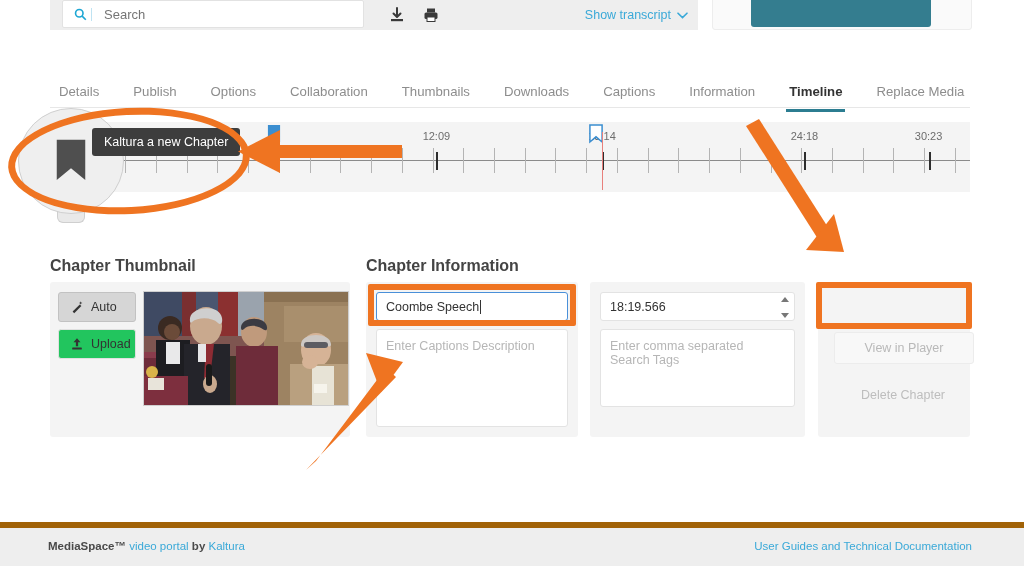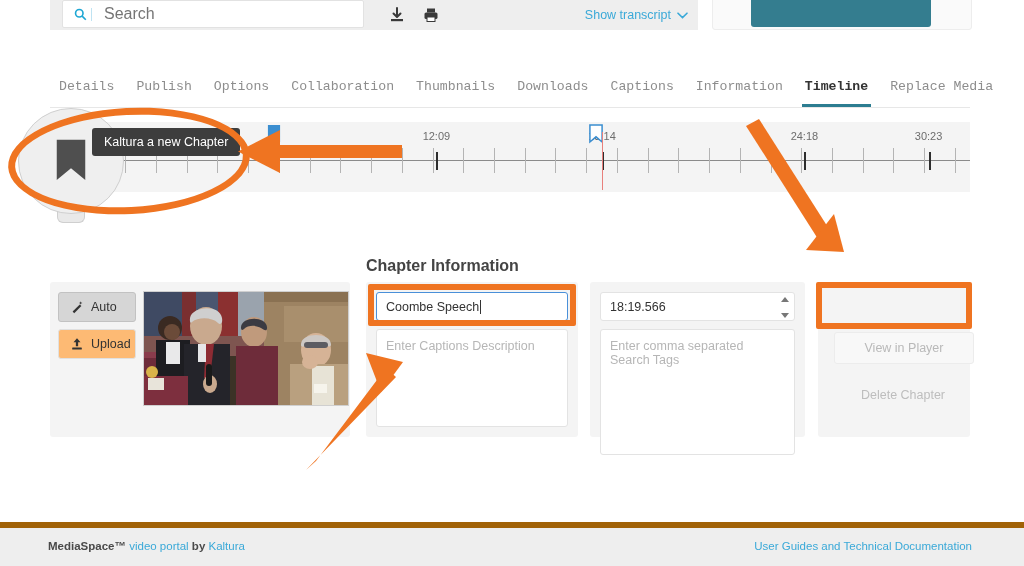"Search" .search-input { font-size: 16px -> 13px }
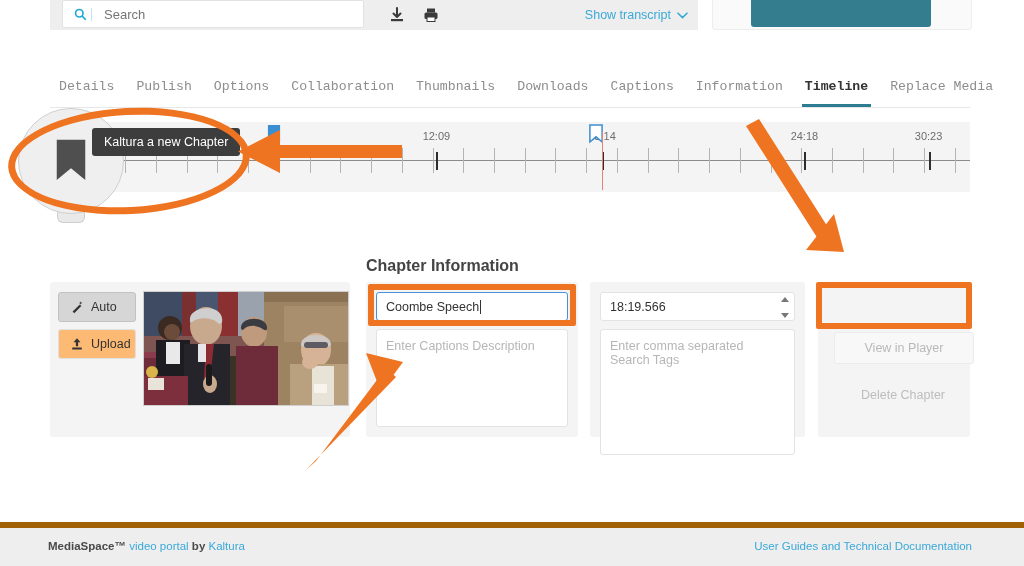"Details" .tabs { align-items: flex-start -> center; font-family: Liberation Mono, monospace -> none; gap: 0px -> 12px }
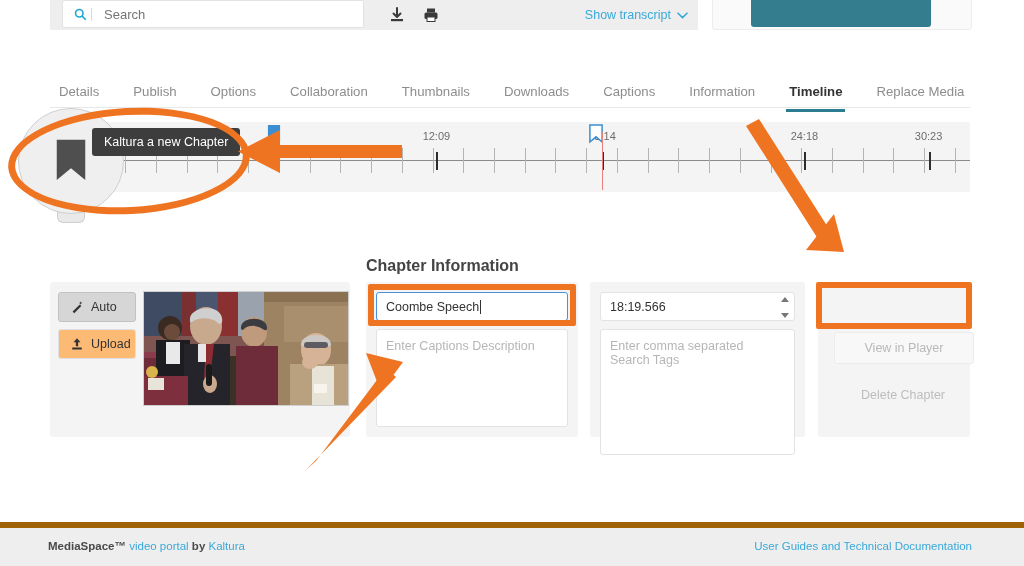"Chapter Thumbnail" div.section-title { html: none -> <div>Chapter Thumbnail</div> }
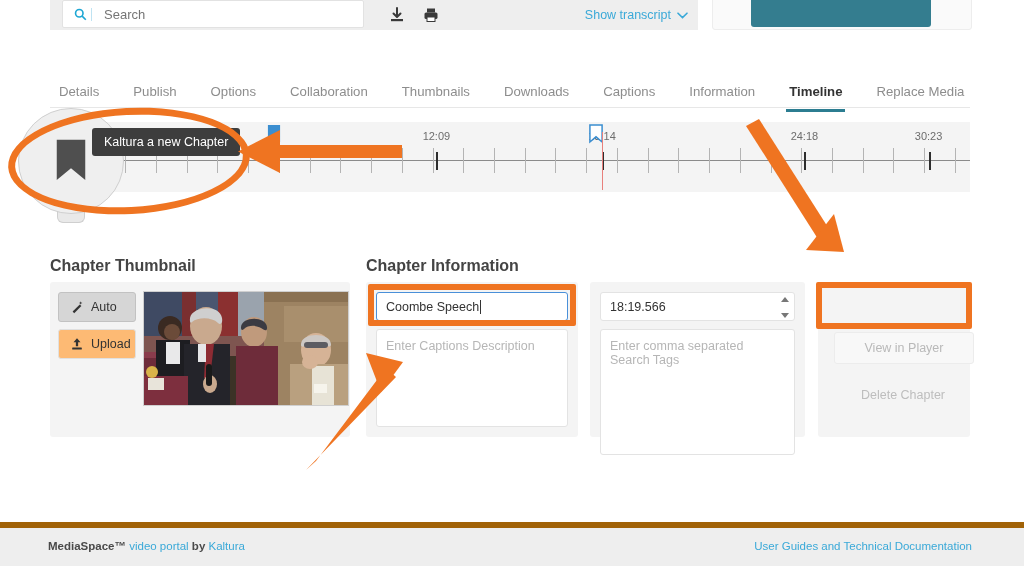"Upload" .side-btn.upload { background: #fdba74 -> #22c55e }
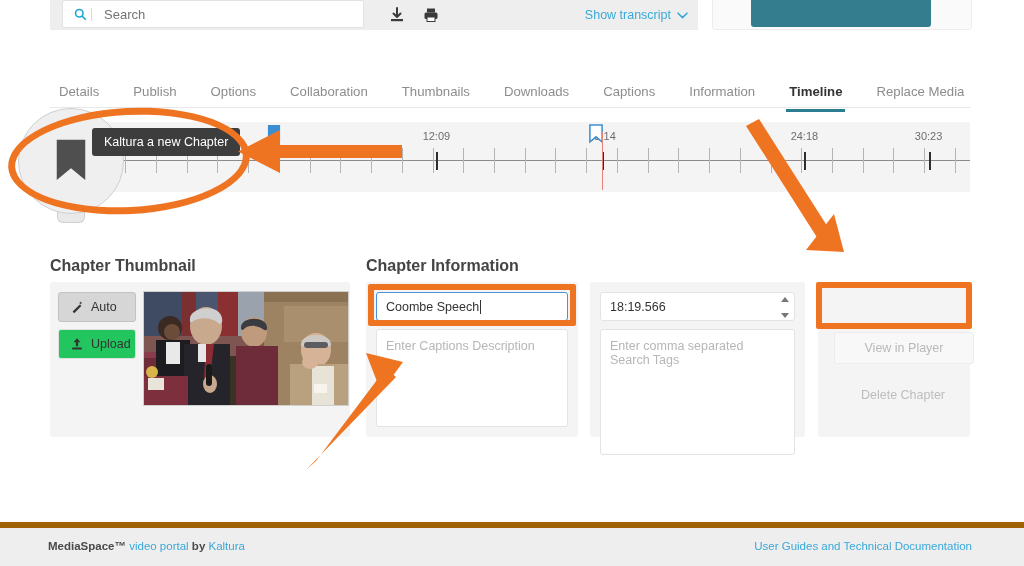"Enter comma separated Search Tags" .tags-area { height: 126px -> 78px }
